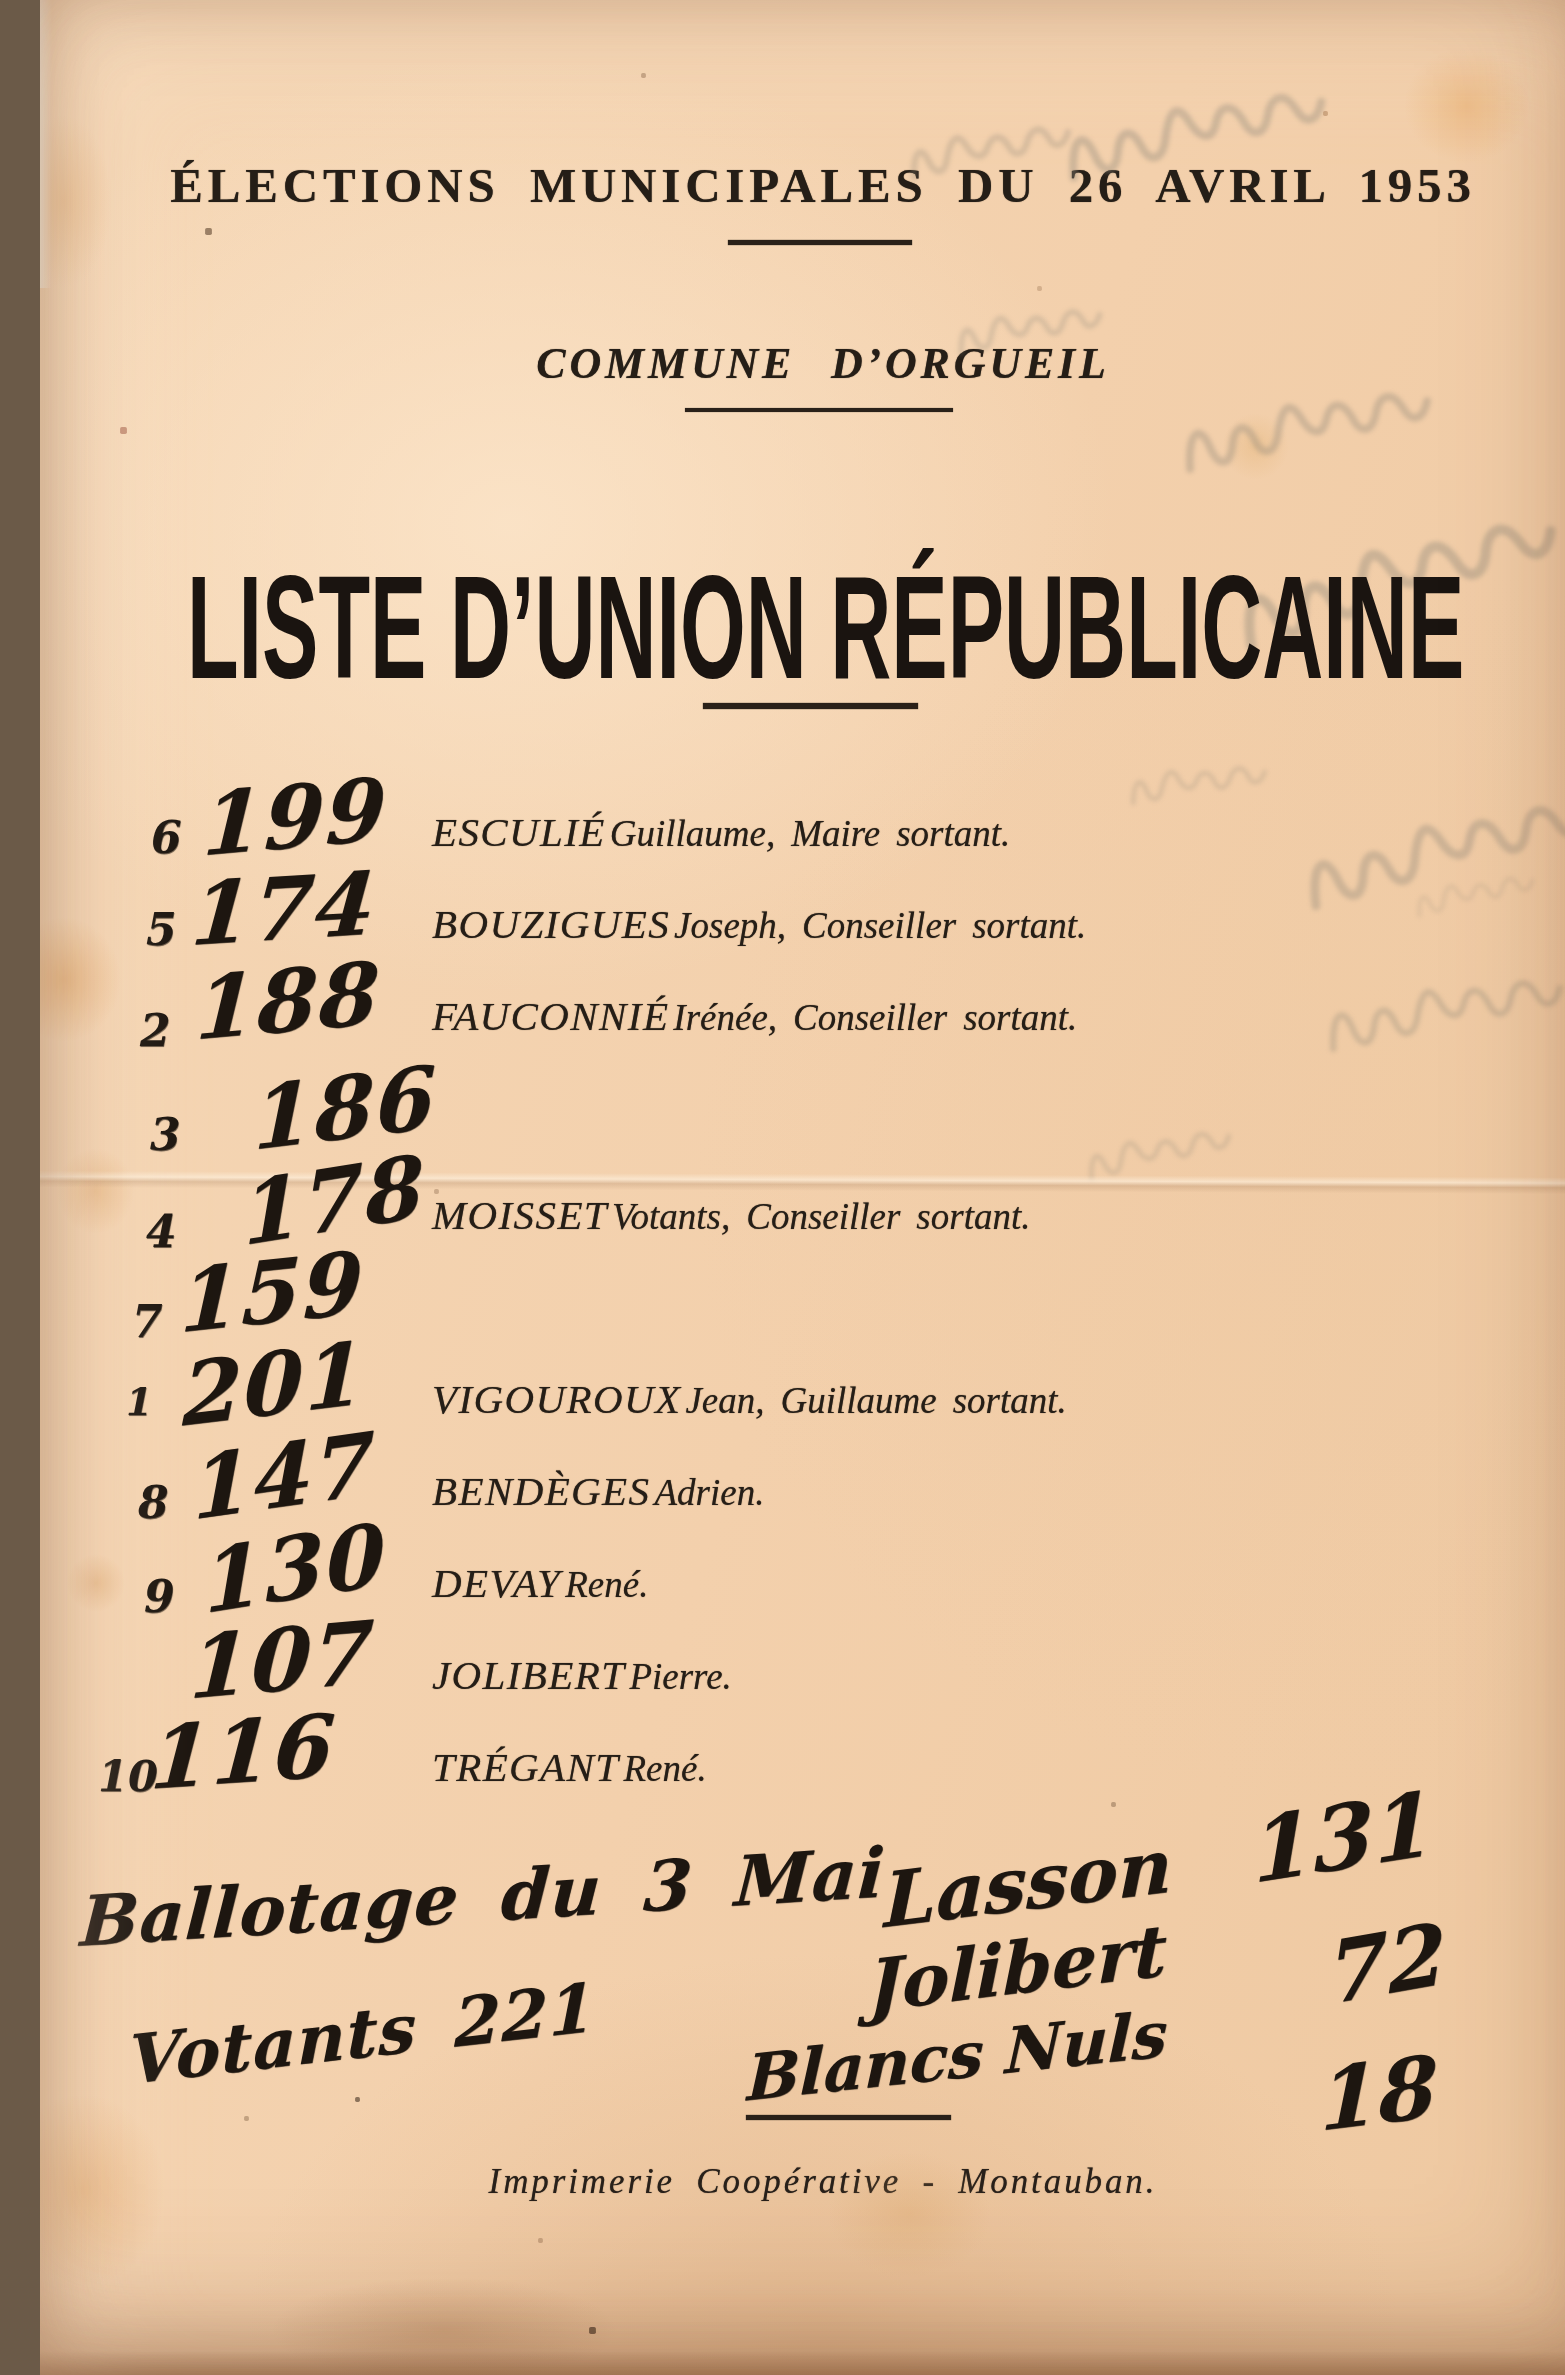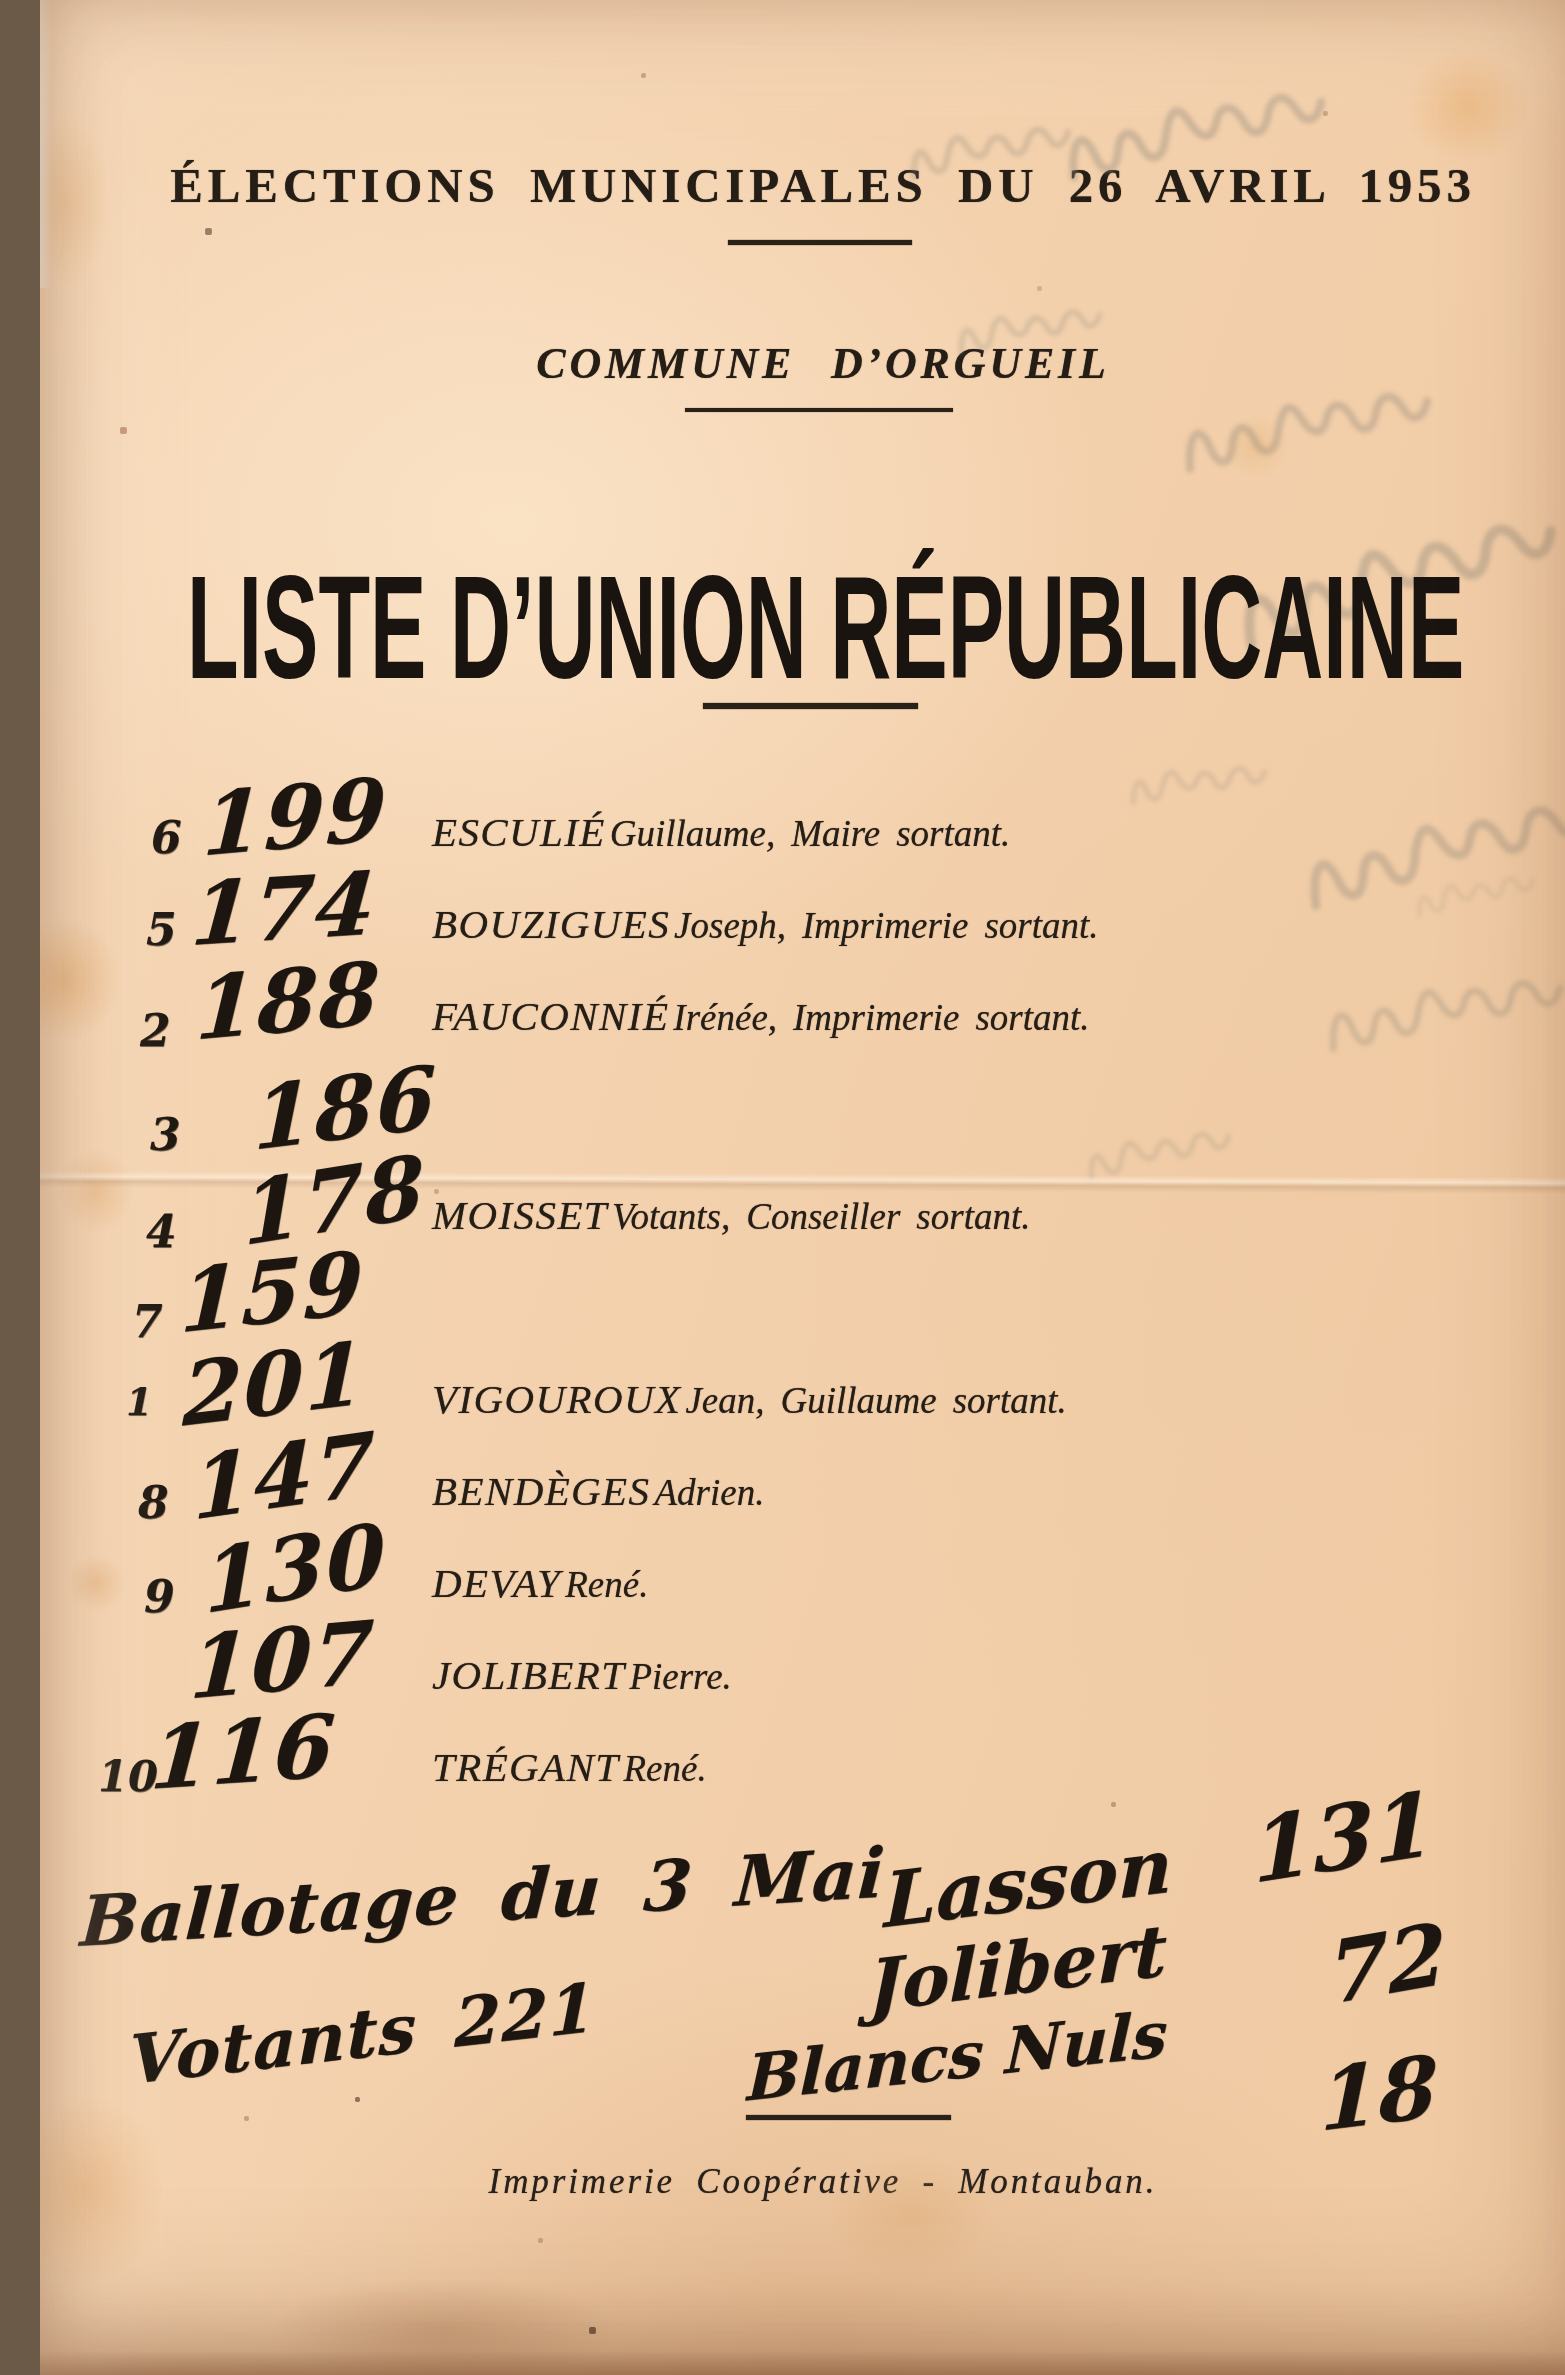"Joseph, Imprimerie sortant." span.detail { text: Imprimerie -> Conseiller }
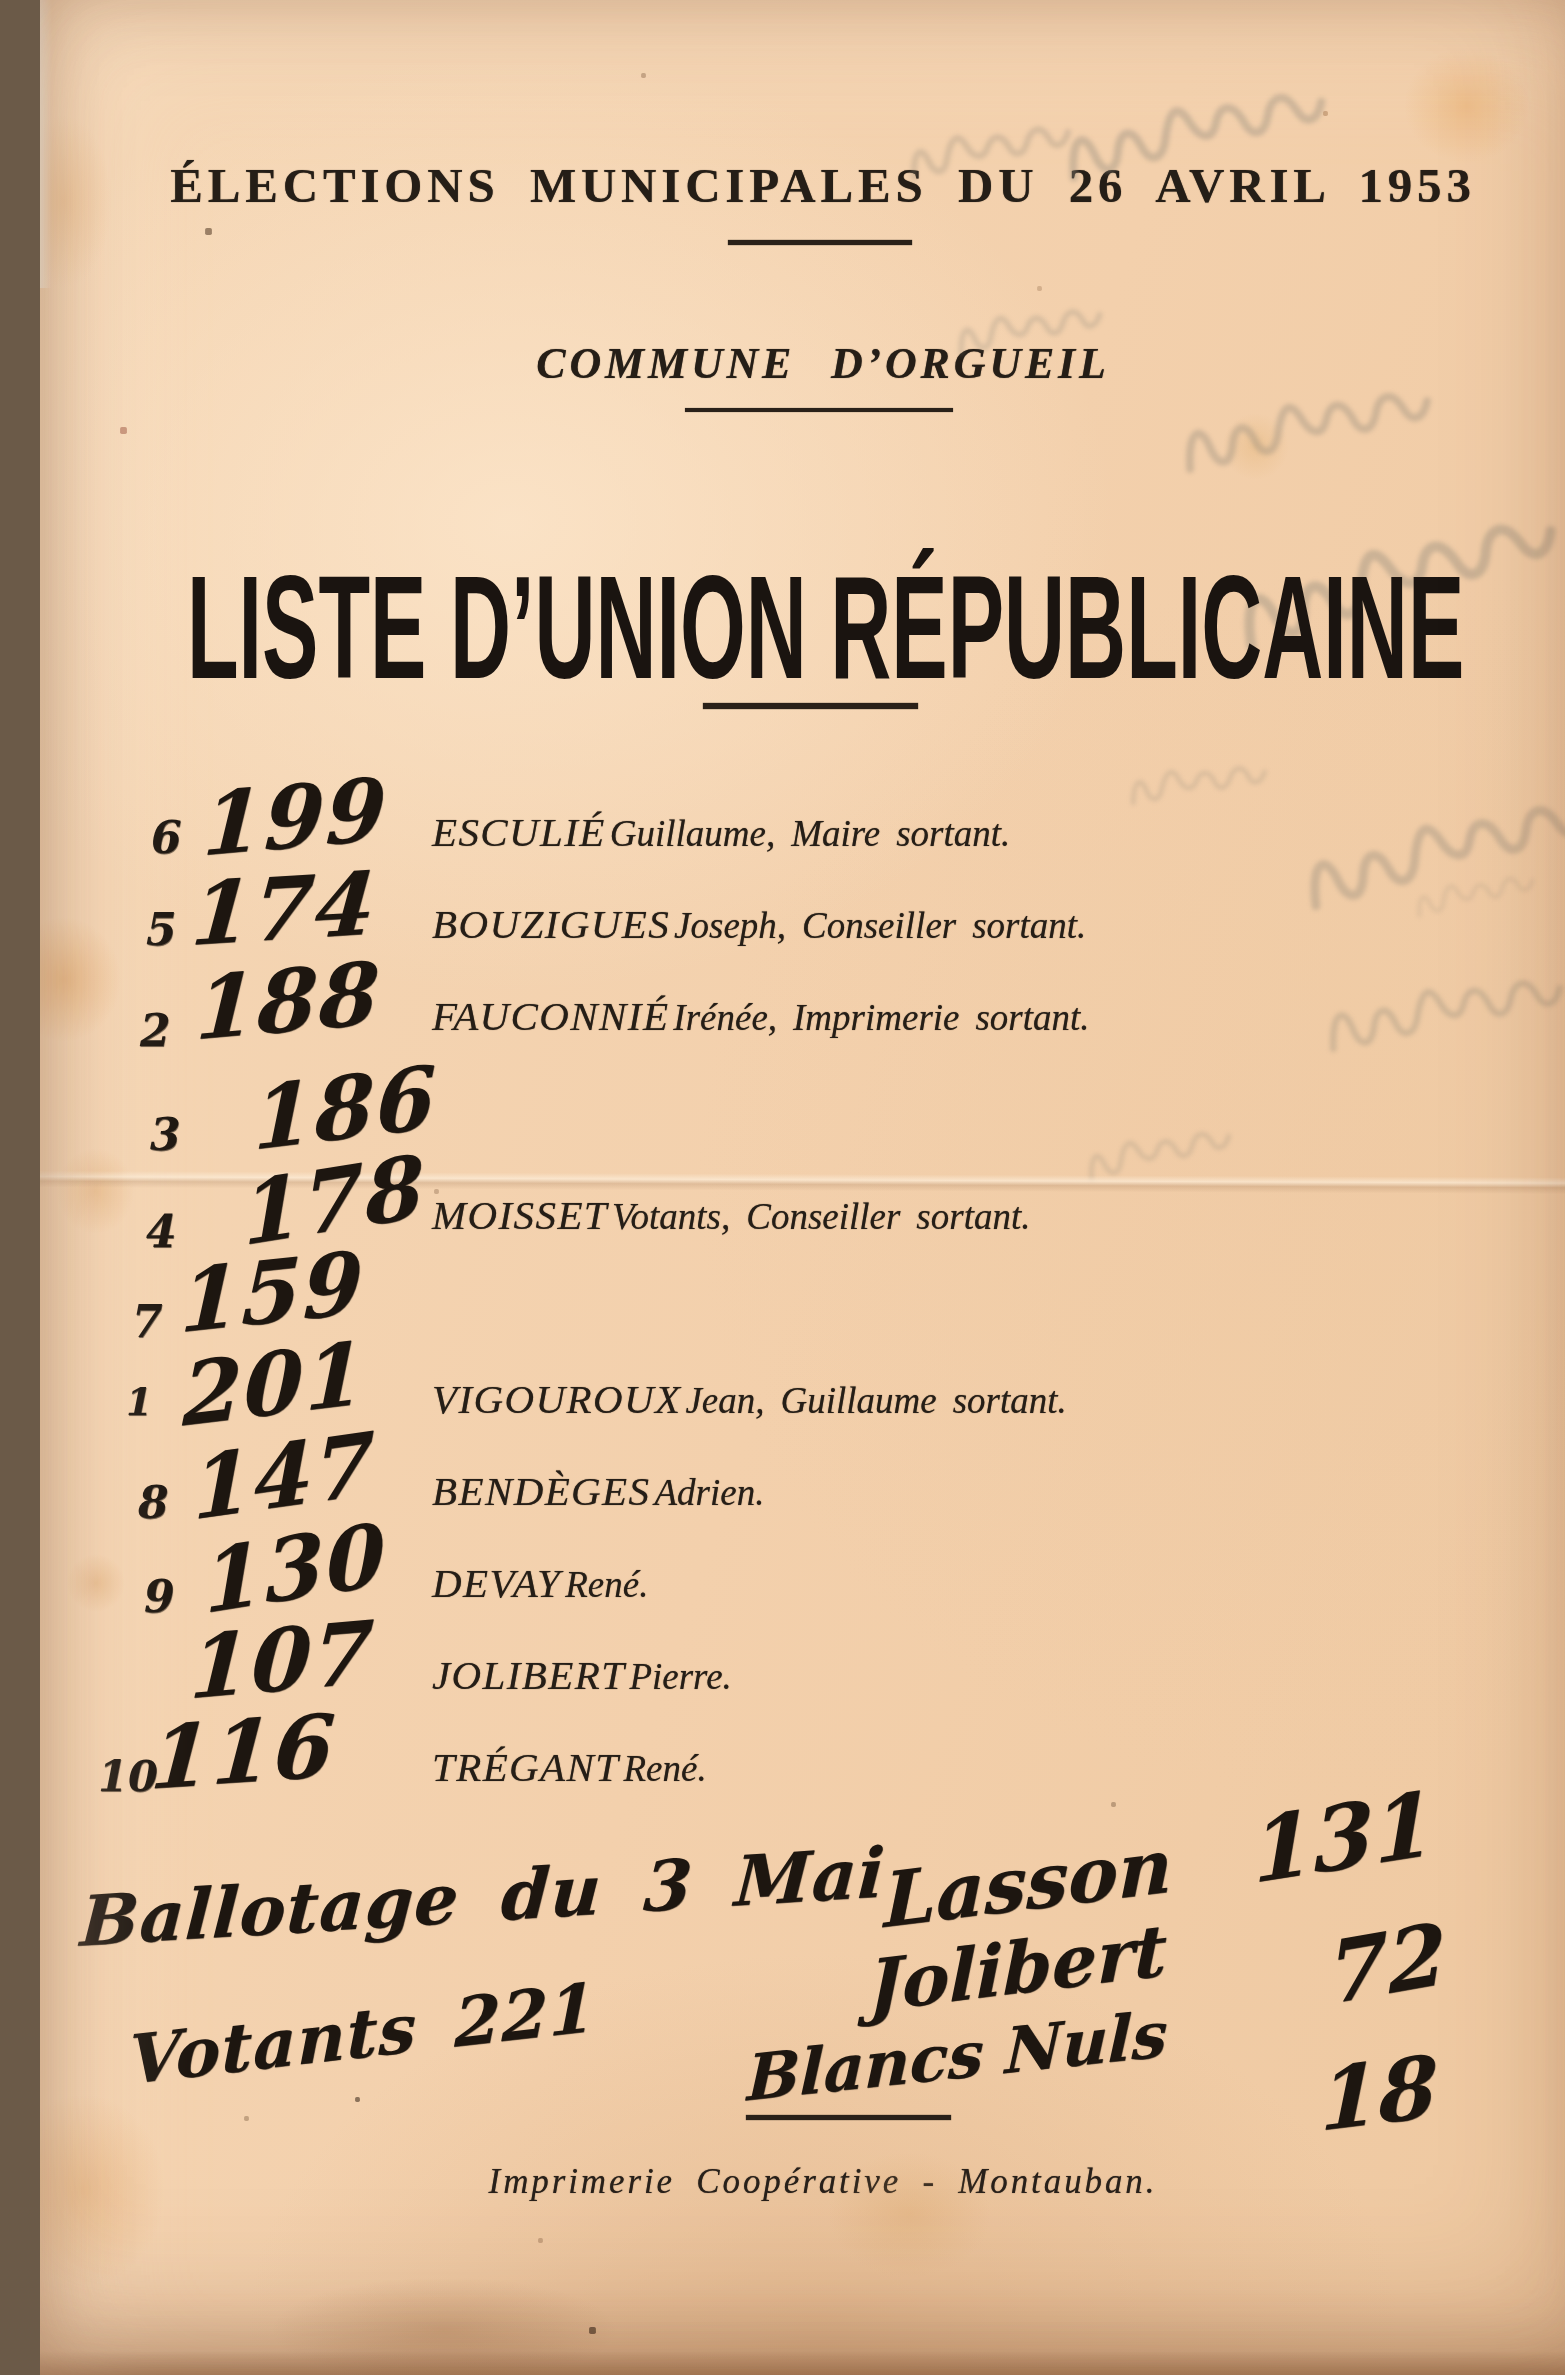"Irénée, Imprimerie sortant." span.detail { text: Imprimerie -> Conseiller }
